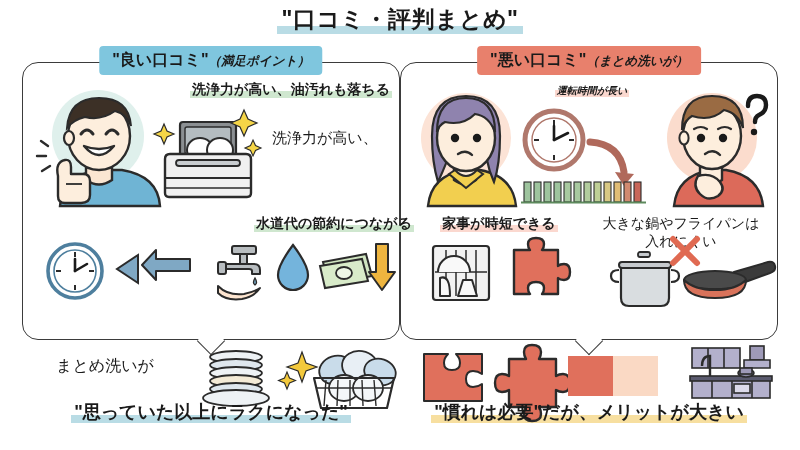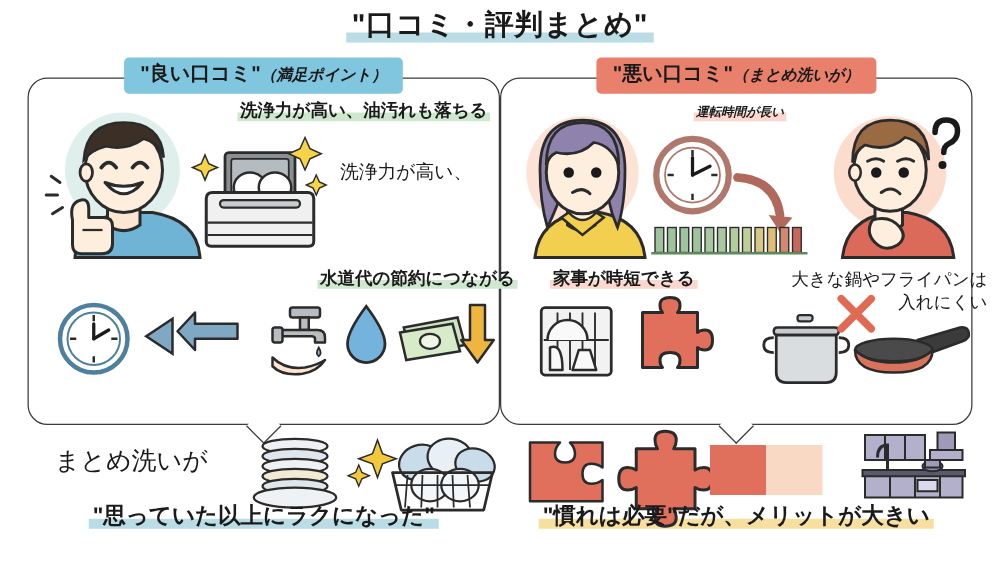"大きな鍋やフライパンは" div.abs { left: 200px -> 186px; text-align: right -> center }
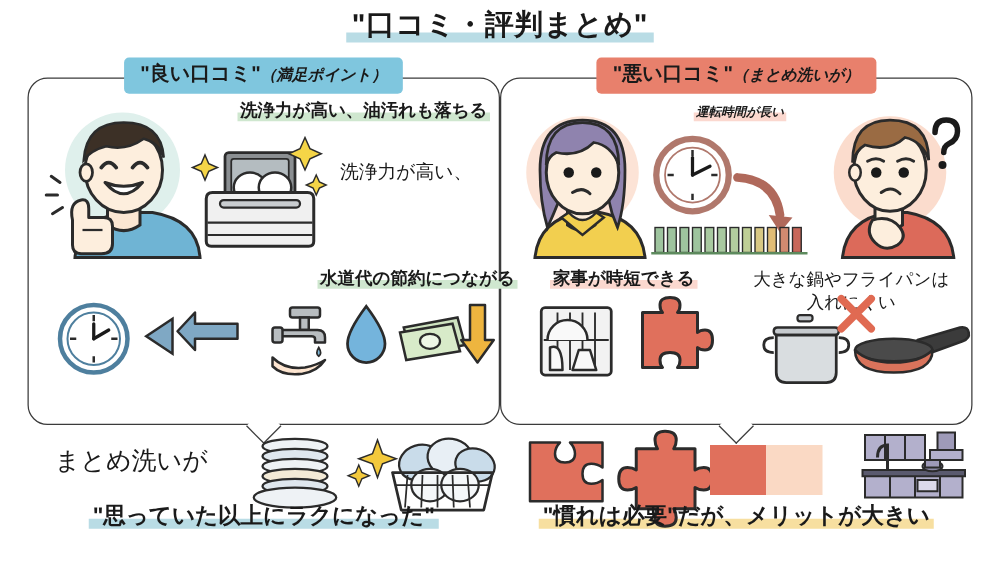"まとめ洗いが" div.abs { font-size: 20px -> 16px }
